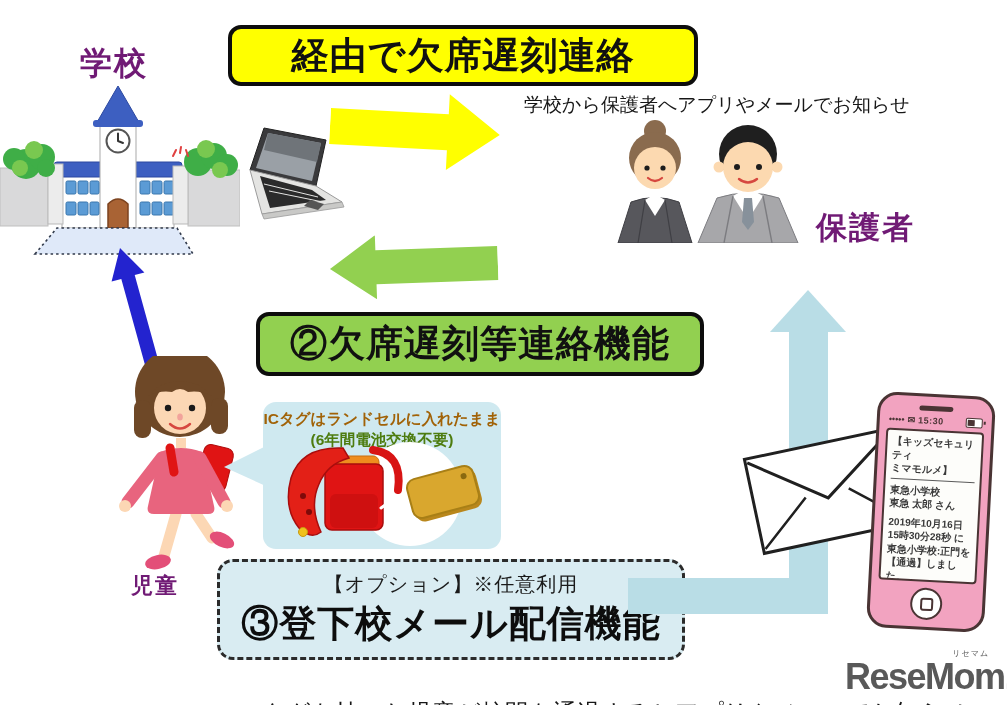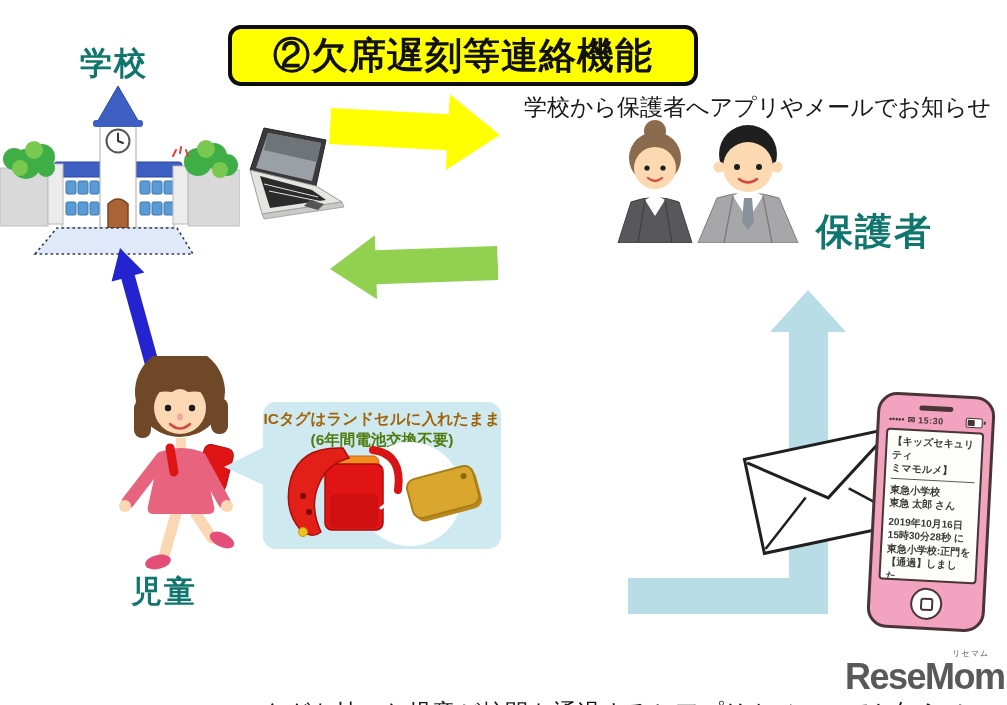"学校" .label { color: #0f766e -> #701a75 }
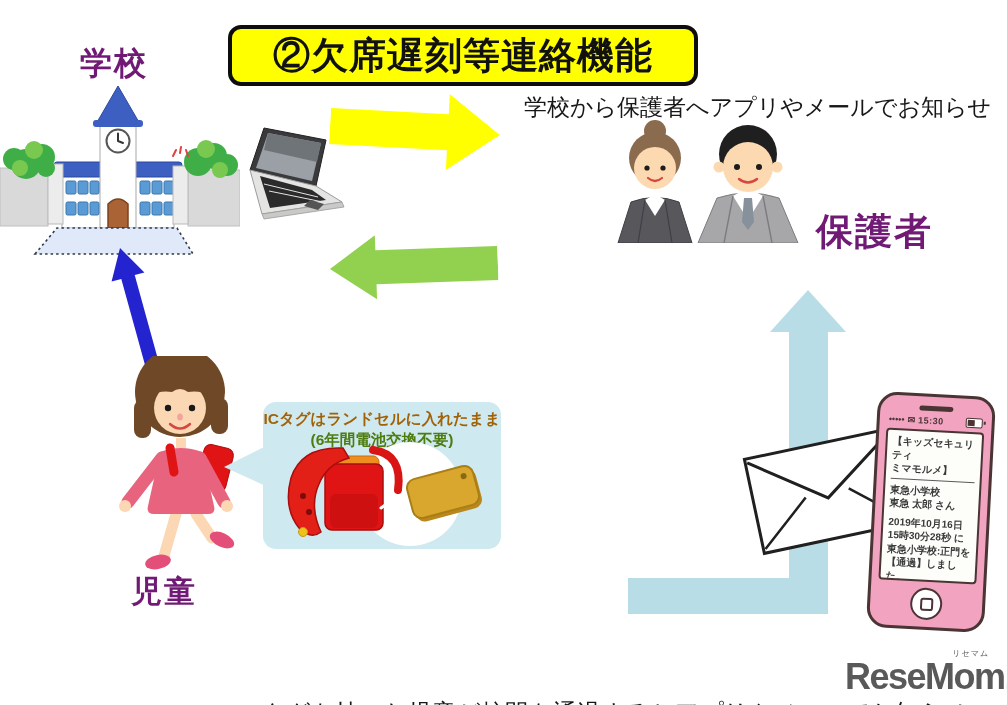"②欠席遅刻等連絡機能" div.banner { text: ②欠席遅刻等連絡機能 -> 経由で欠席遅刻連絡 }
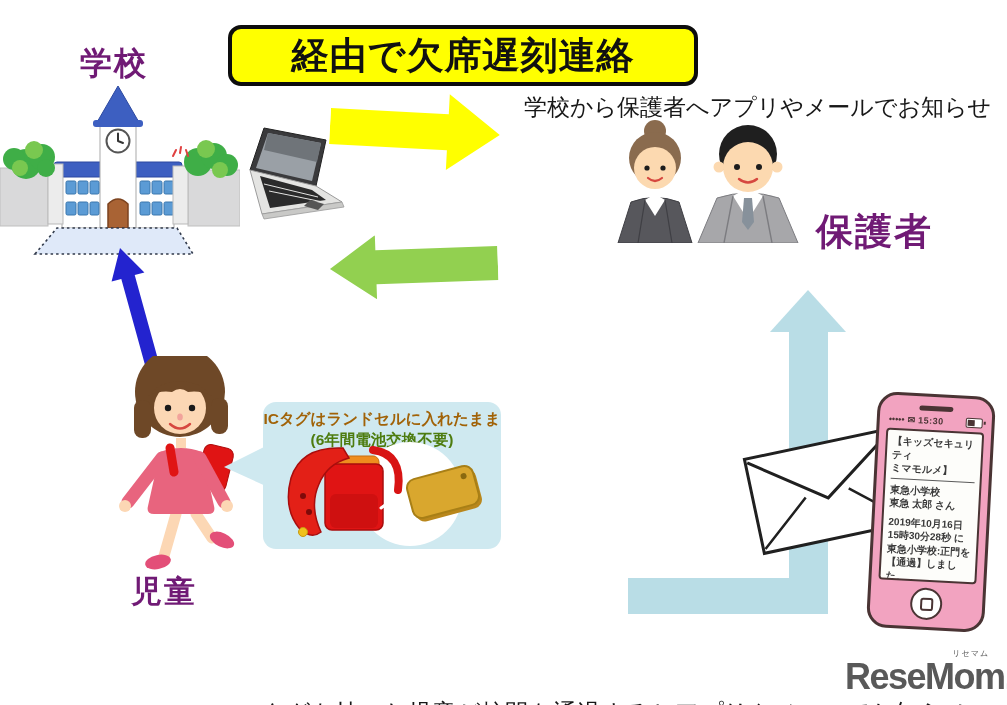"学校から保護者へアプリやメールでお知らせ" .cap1 { font-size: 23px -> 19px }
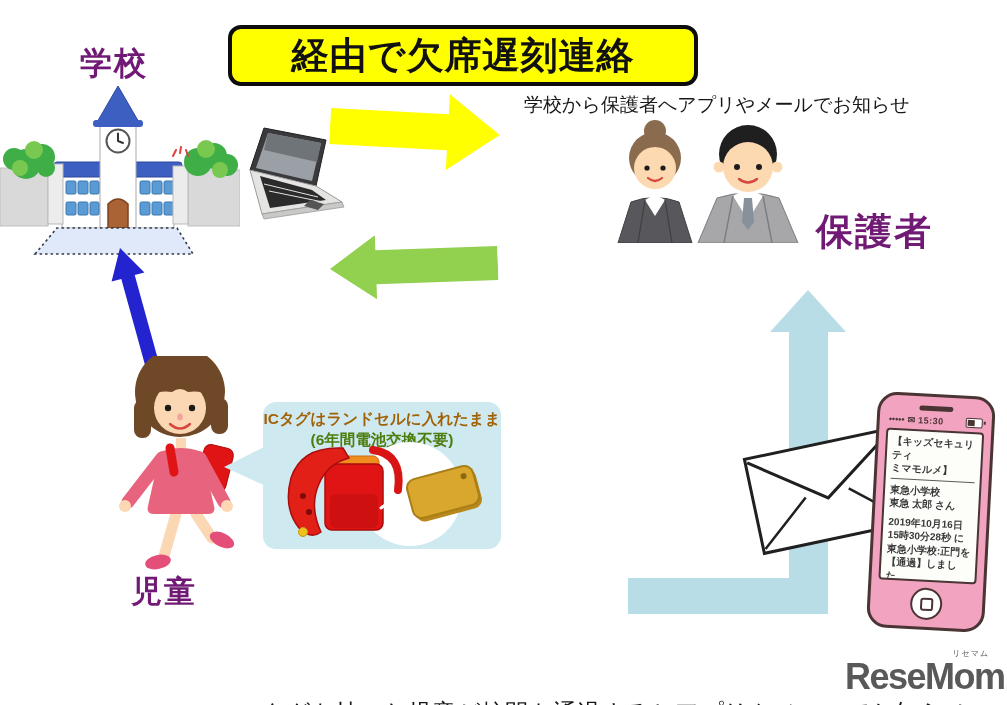"保護者" .parents-label { font-size: 37px -> 31px }
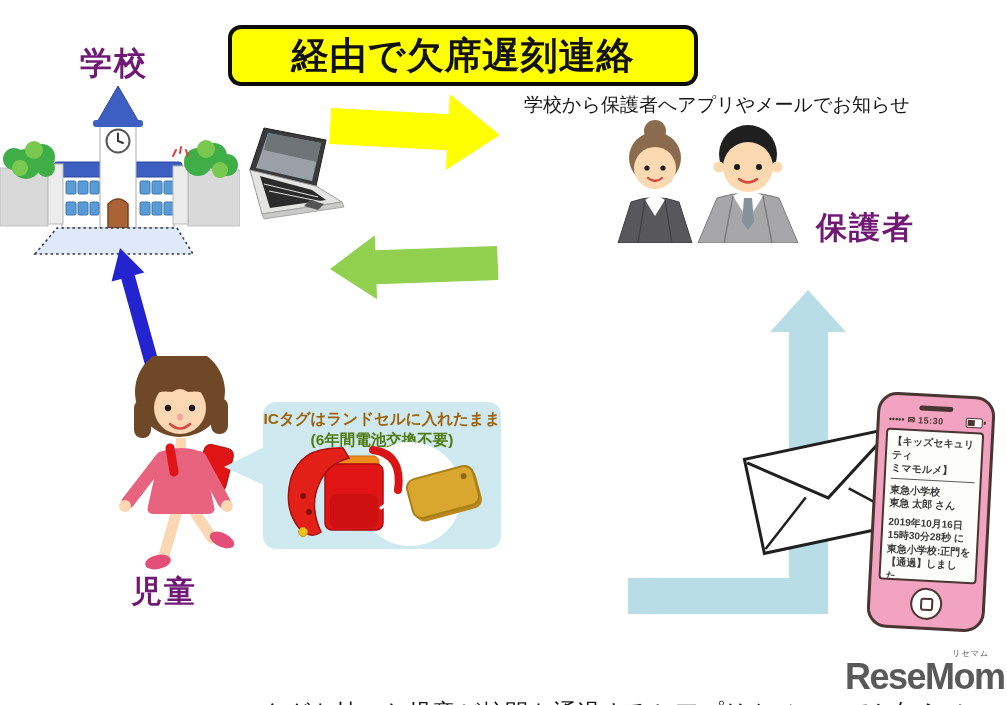"②欠席遅刻等連絡機能" div.banner { html: none -> <div>②欠席遅刻等連絡機能</div> }
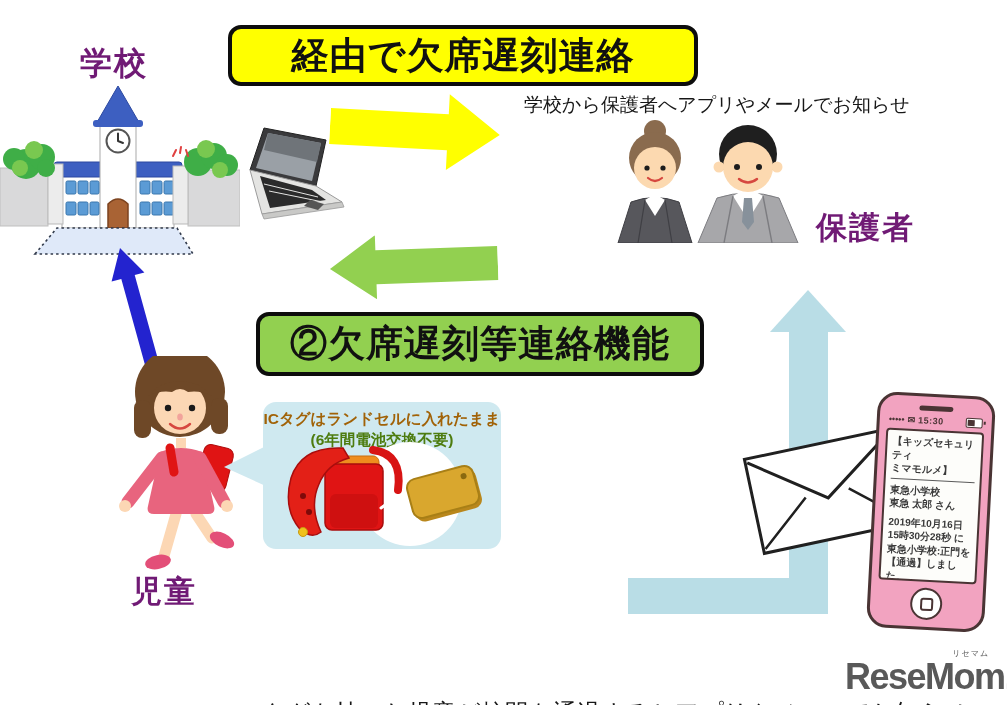"児童" .child-label { font-size: 31px -> 22px }
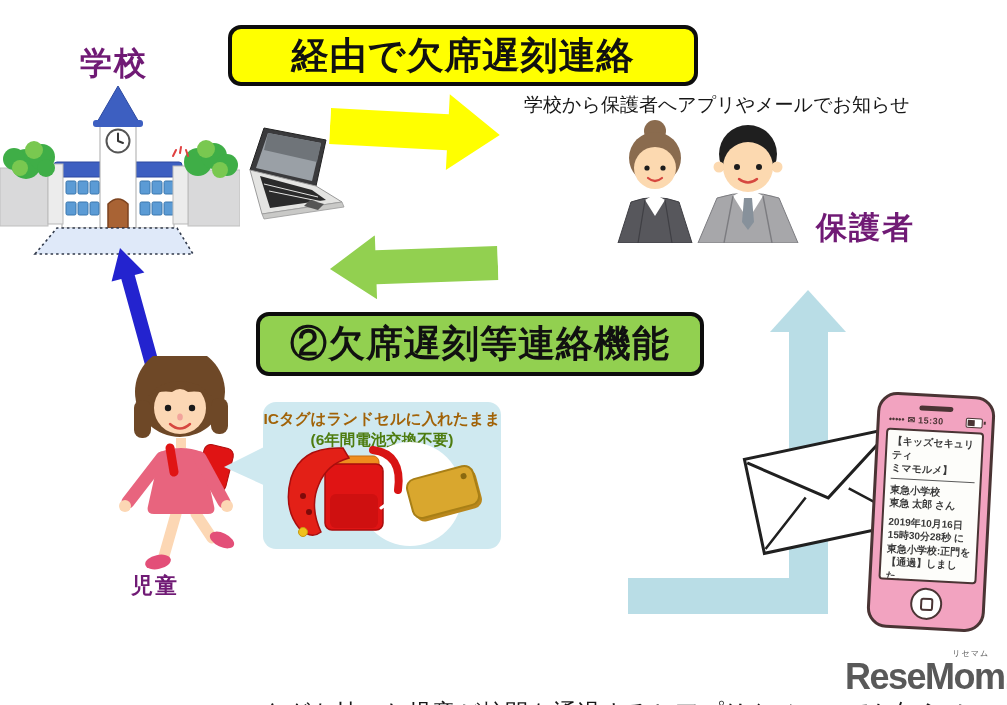"【オプション】※任意利用" div.box3 { html: none -> <div> <div>【オプション】※任意利用</div> <div>③登下校メール配信機能</div> </div> }
